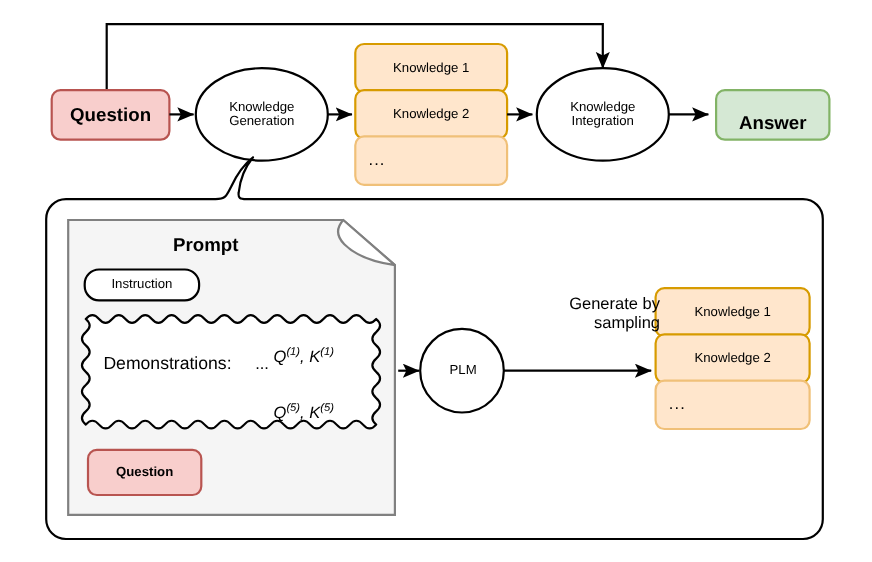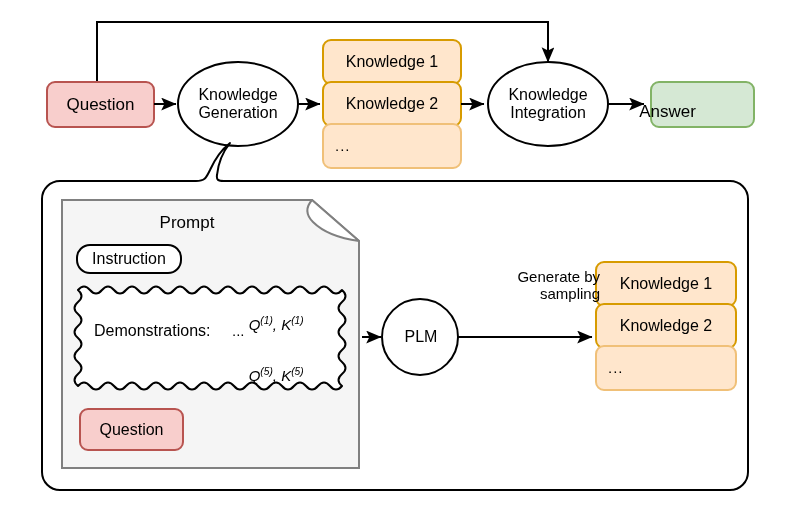"Knowledge 1" .t-16 { font-size: 16px -> 12px }
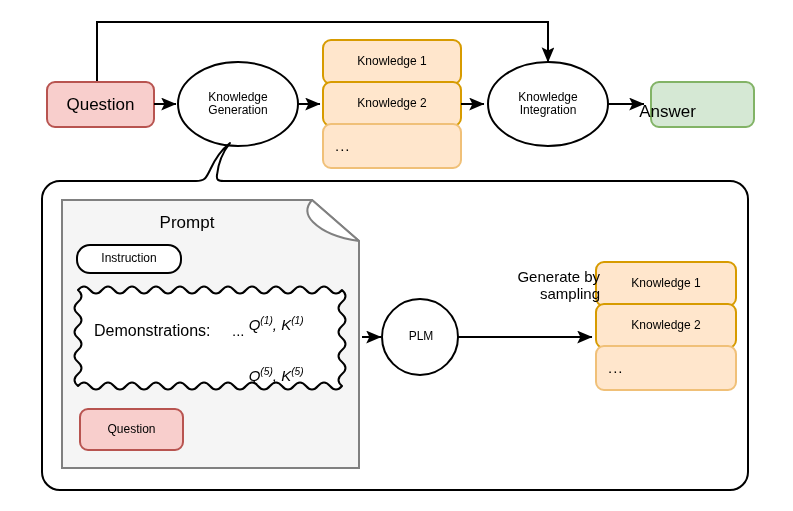"Question" .t-bold { font-weight: normal -> bold }
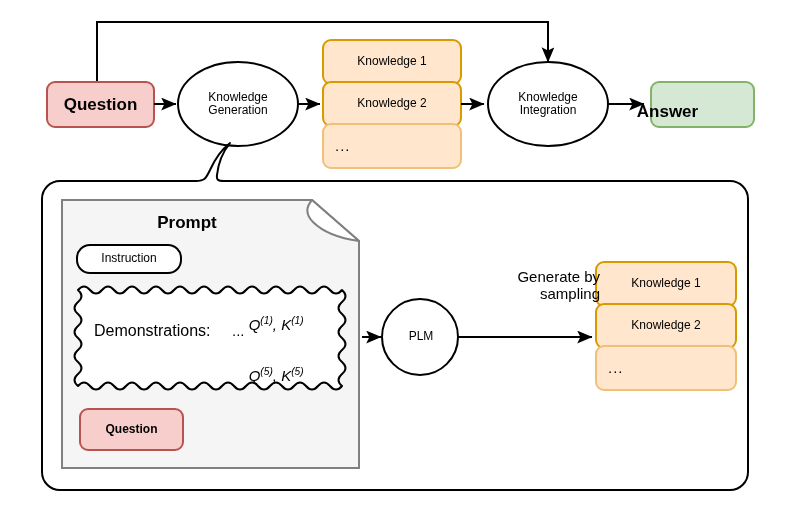"Answer" div.node-text { left: 616px -> 651px }
